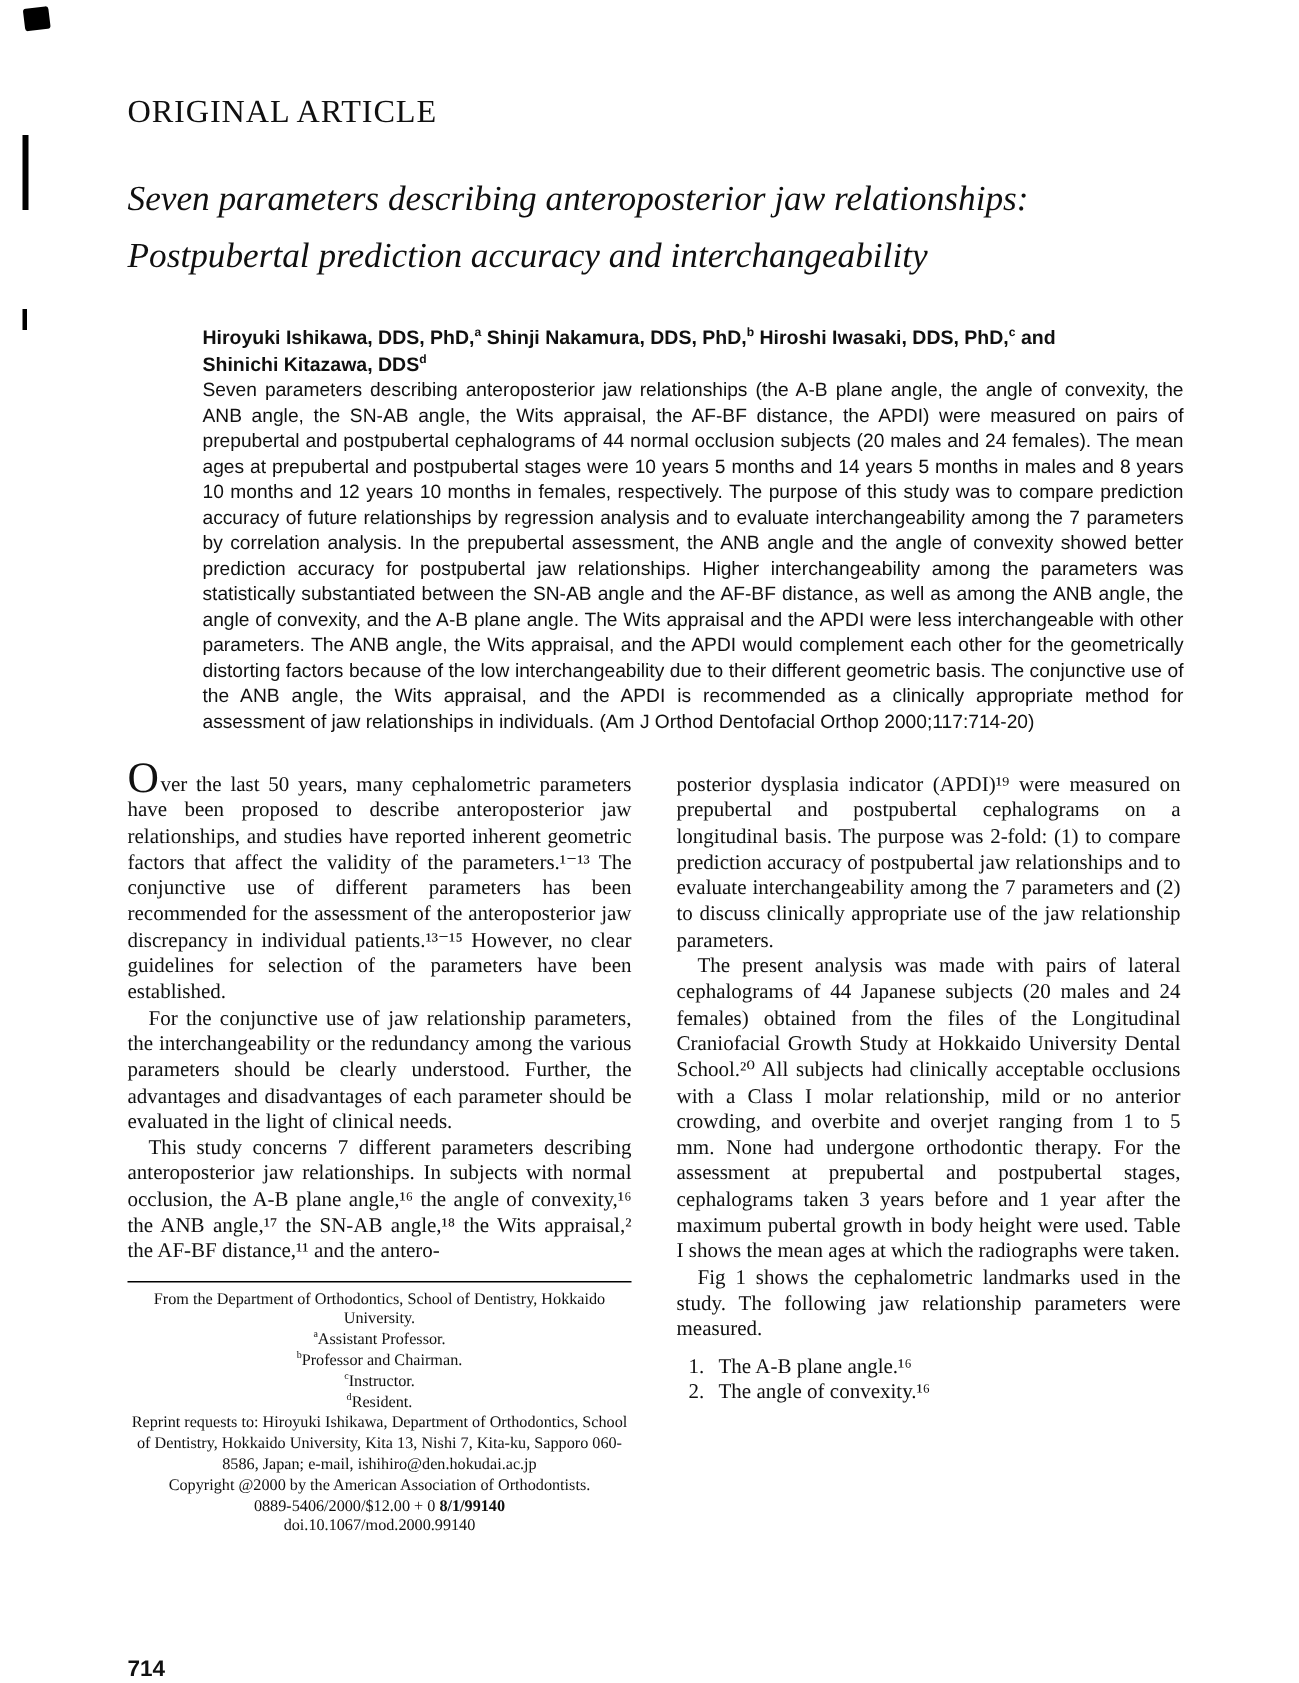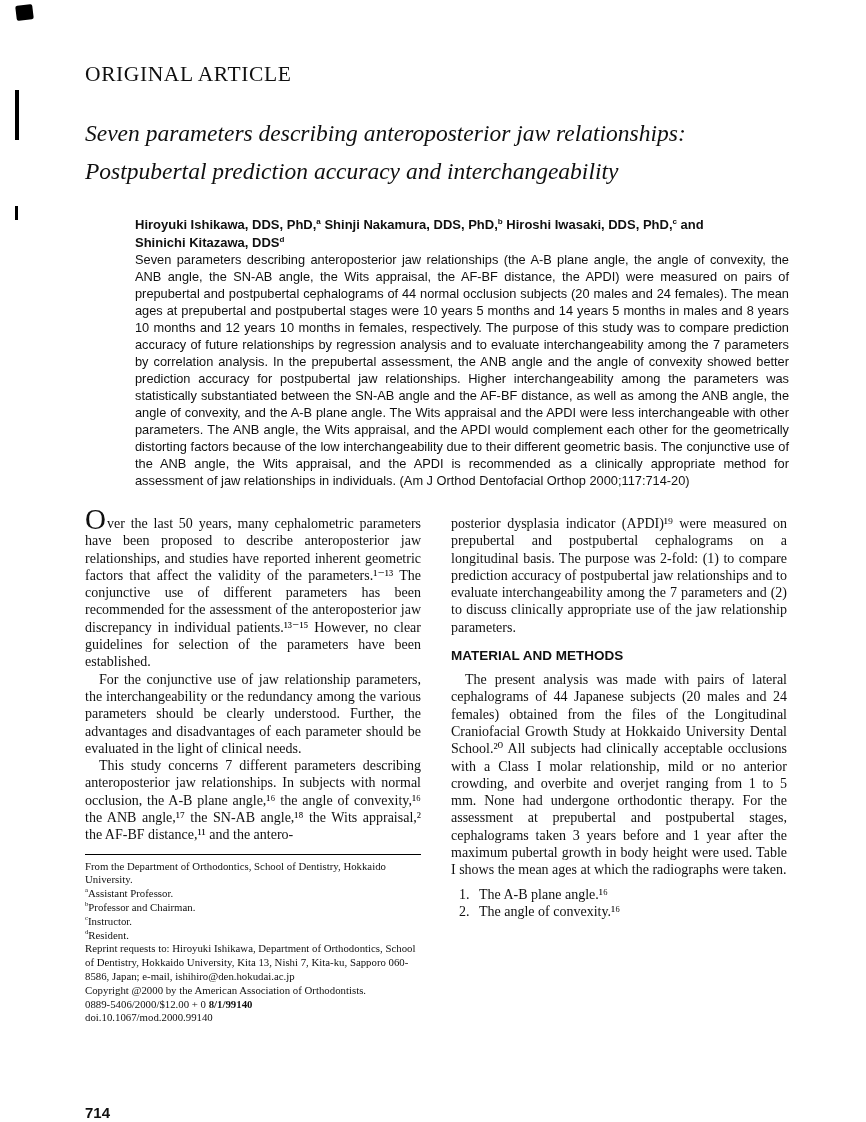"MATERIAL AND METHODS" h3.section-heading { html: <h3>MATERIAL AND METHODS</h3> -> none }
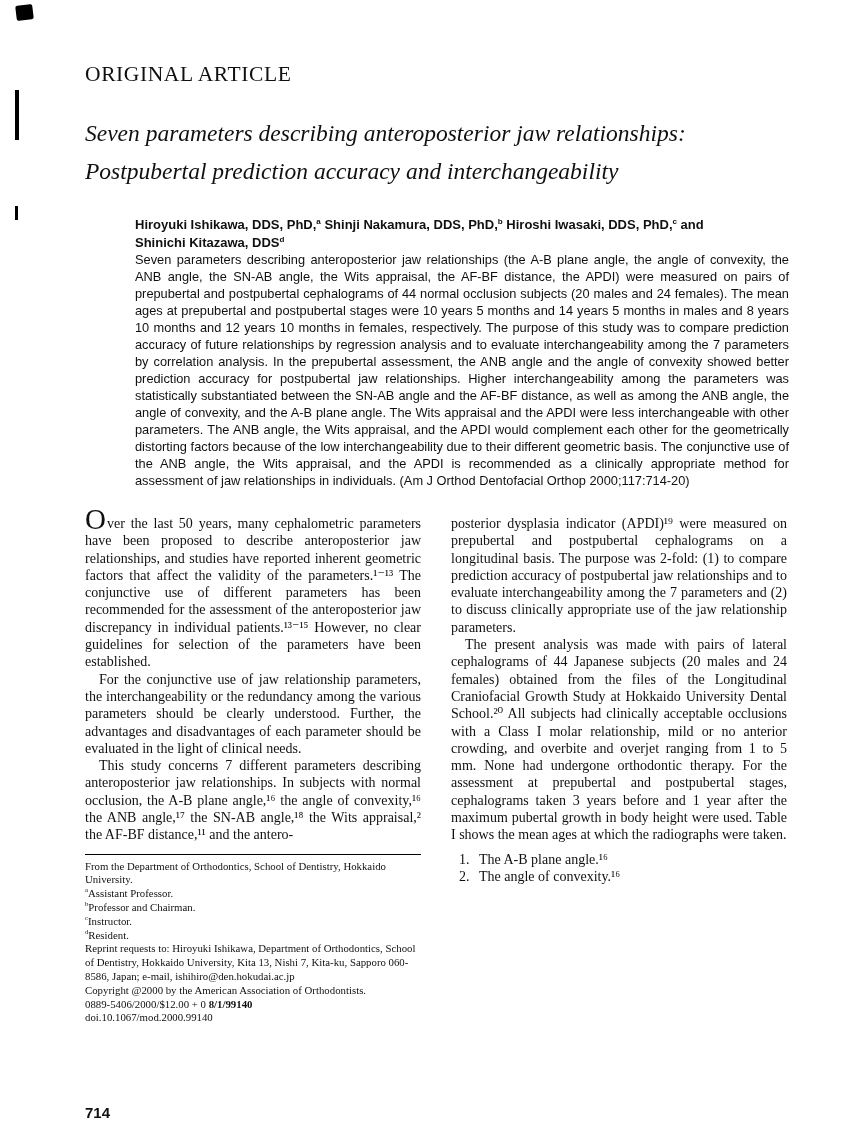"Fig 1 shows the cephalometric" p.body-p { html: none -> <p>Fig 1 shows the cephalometric landmarks used in the study. The following jaw relationship parameters were measured.</p> }
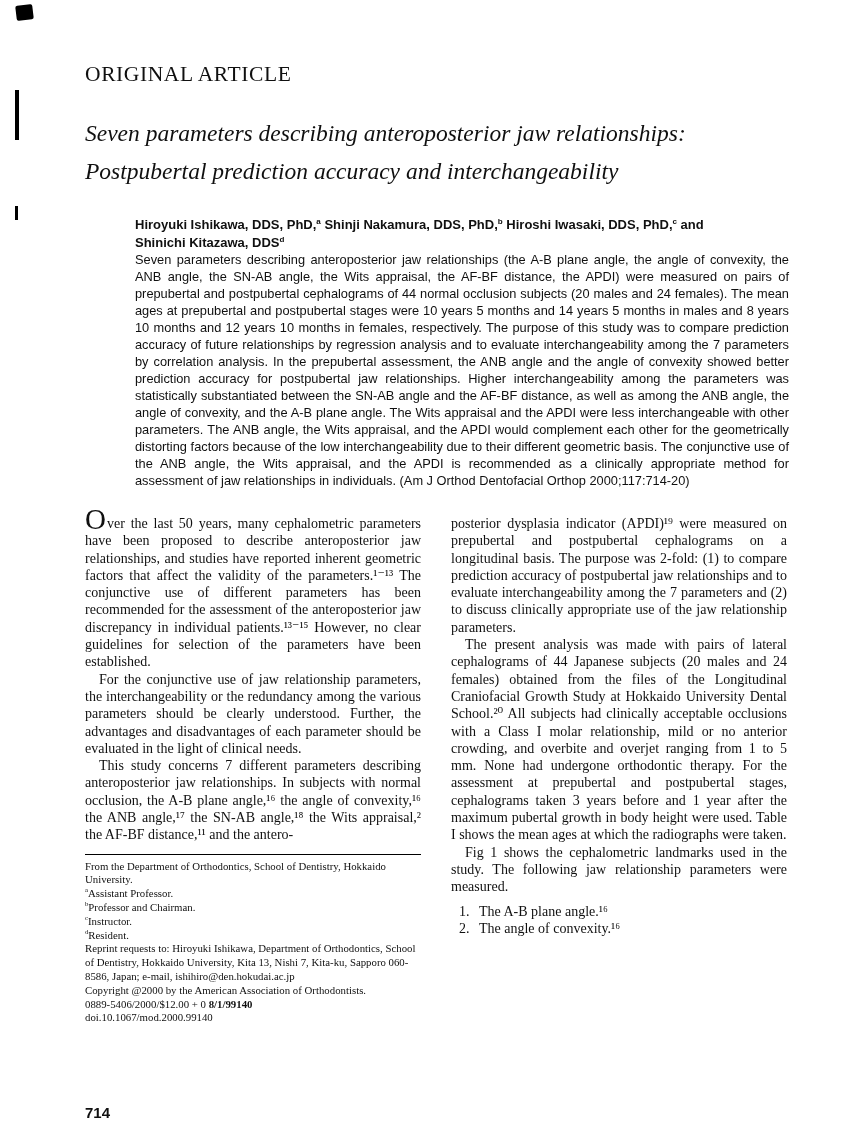"From the Department of Orthodontics," .fn { text-align: none -> center }
